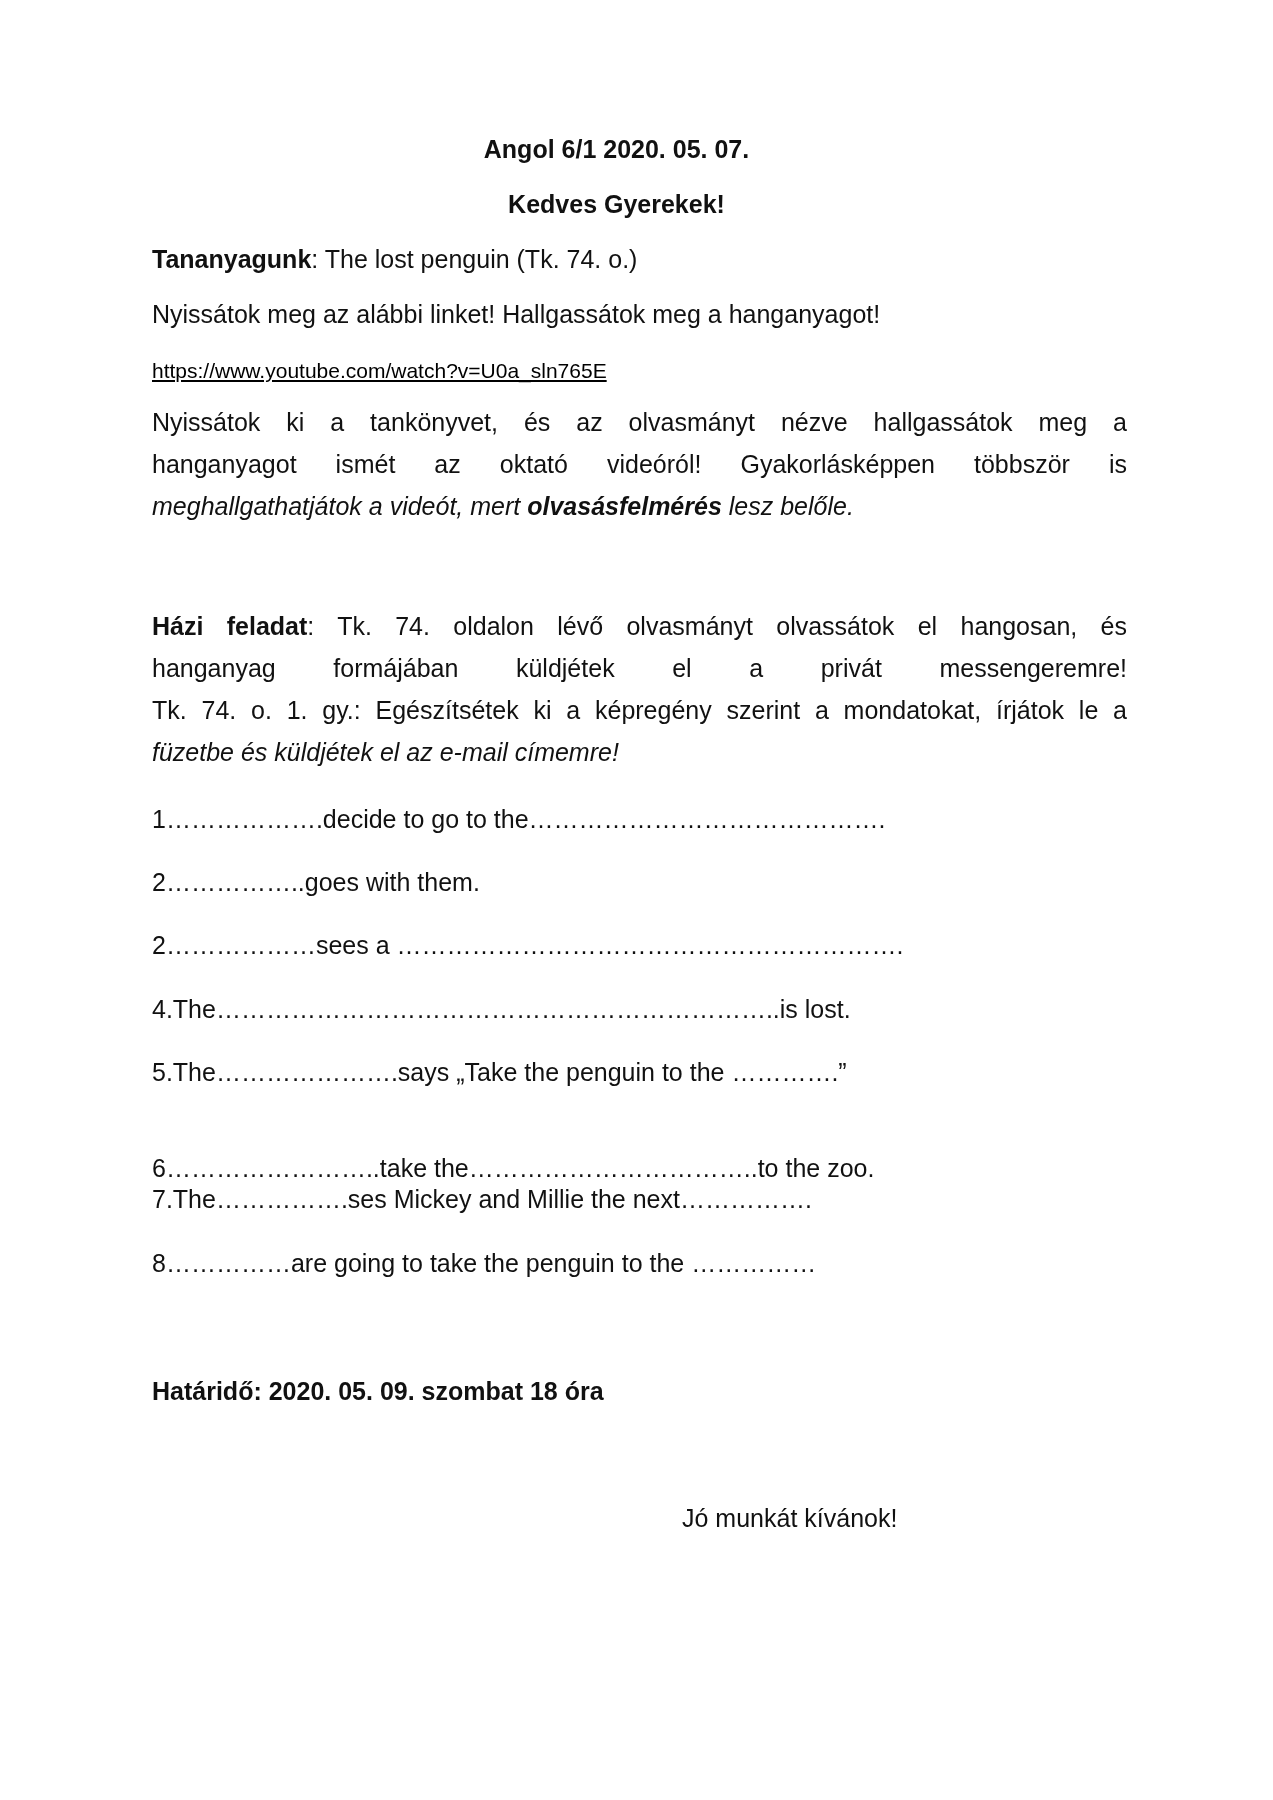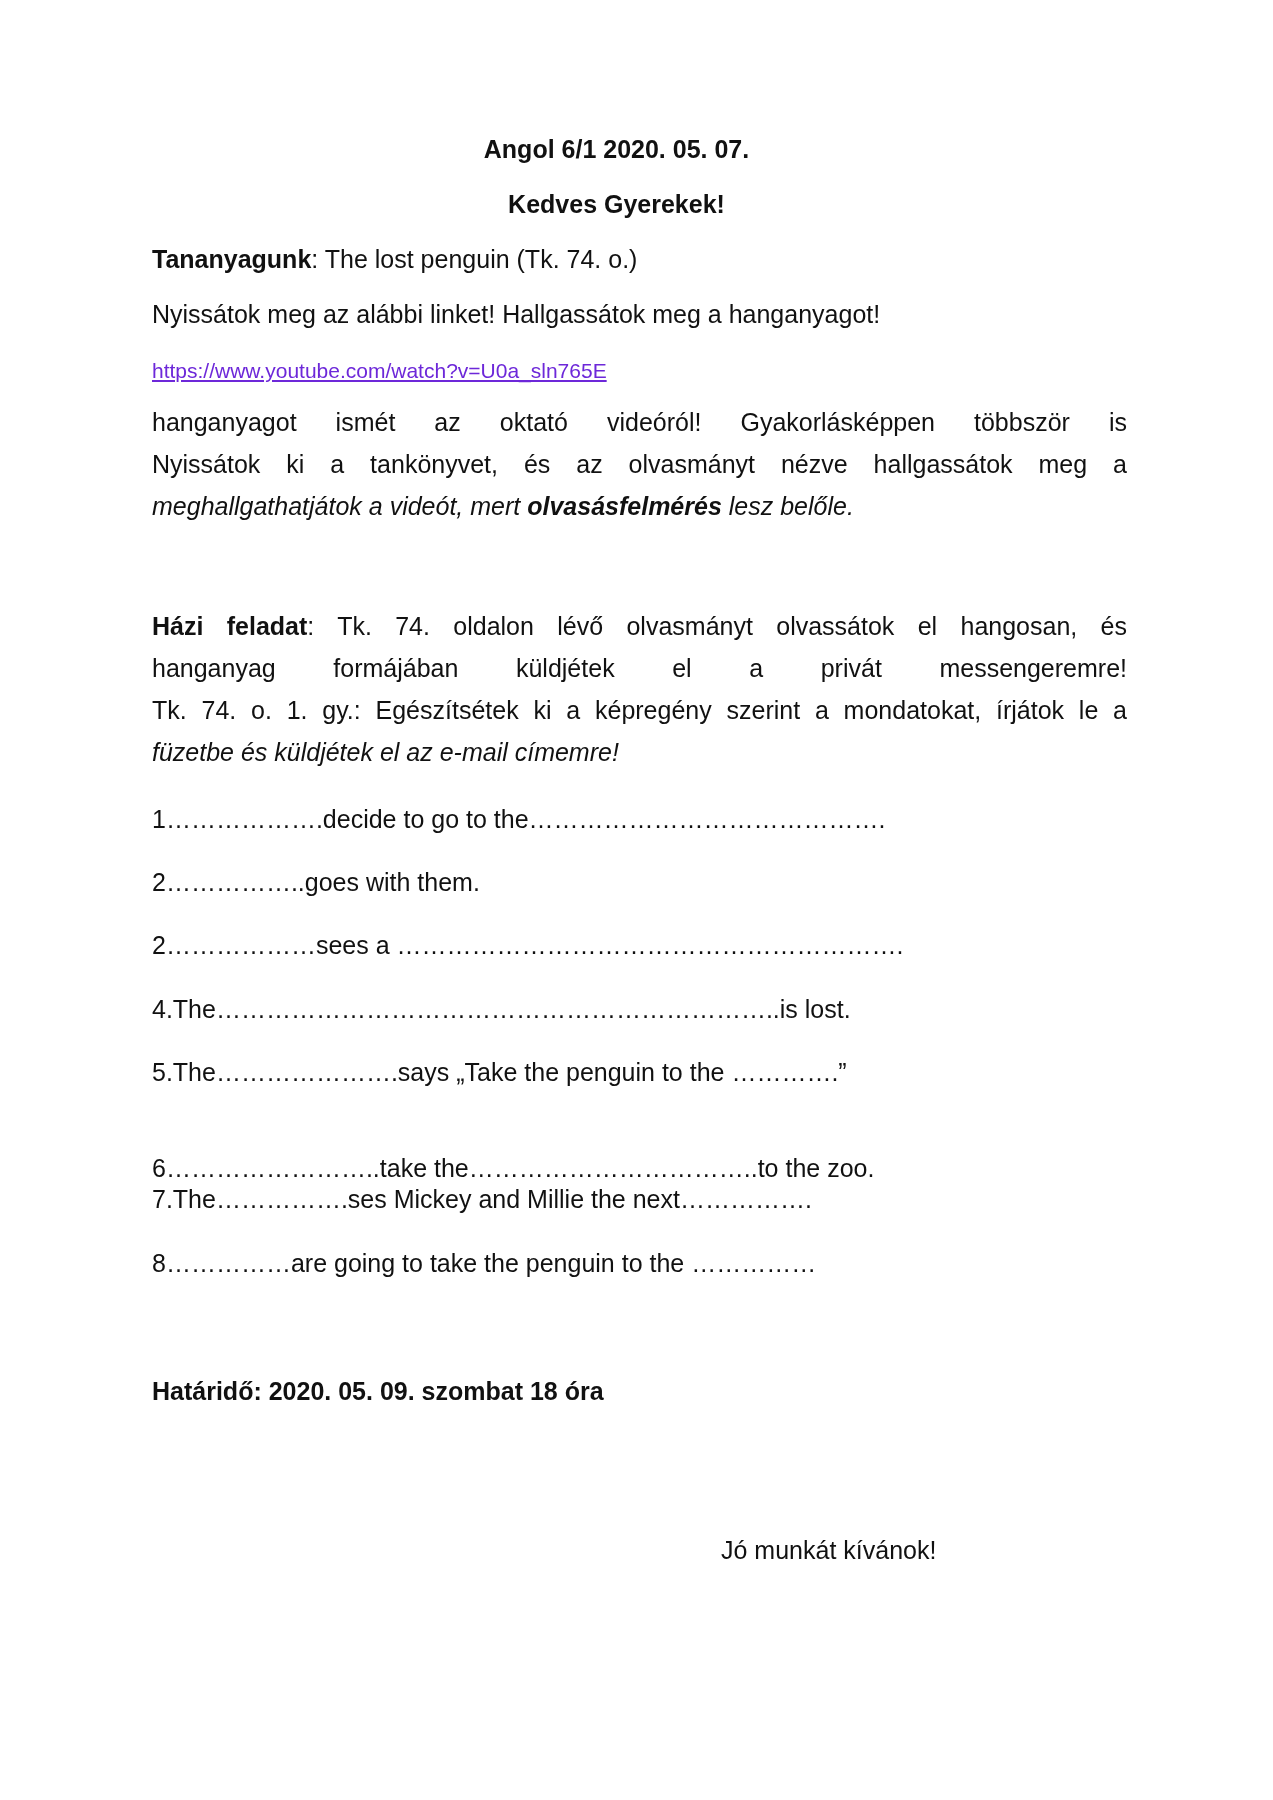"https://www.youtube.com/watch?v=U0a_sln7" a.link { color: #6d28d9 -> #000000 }
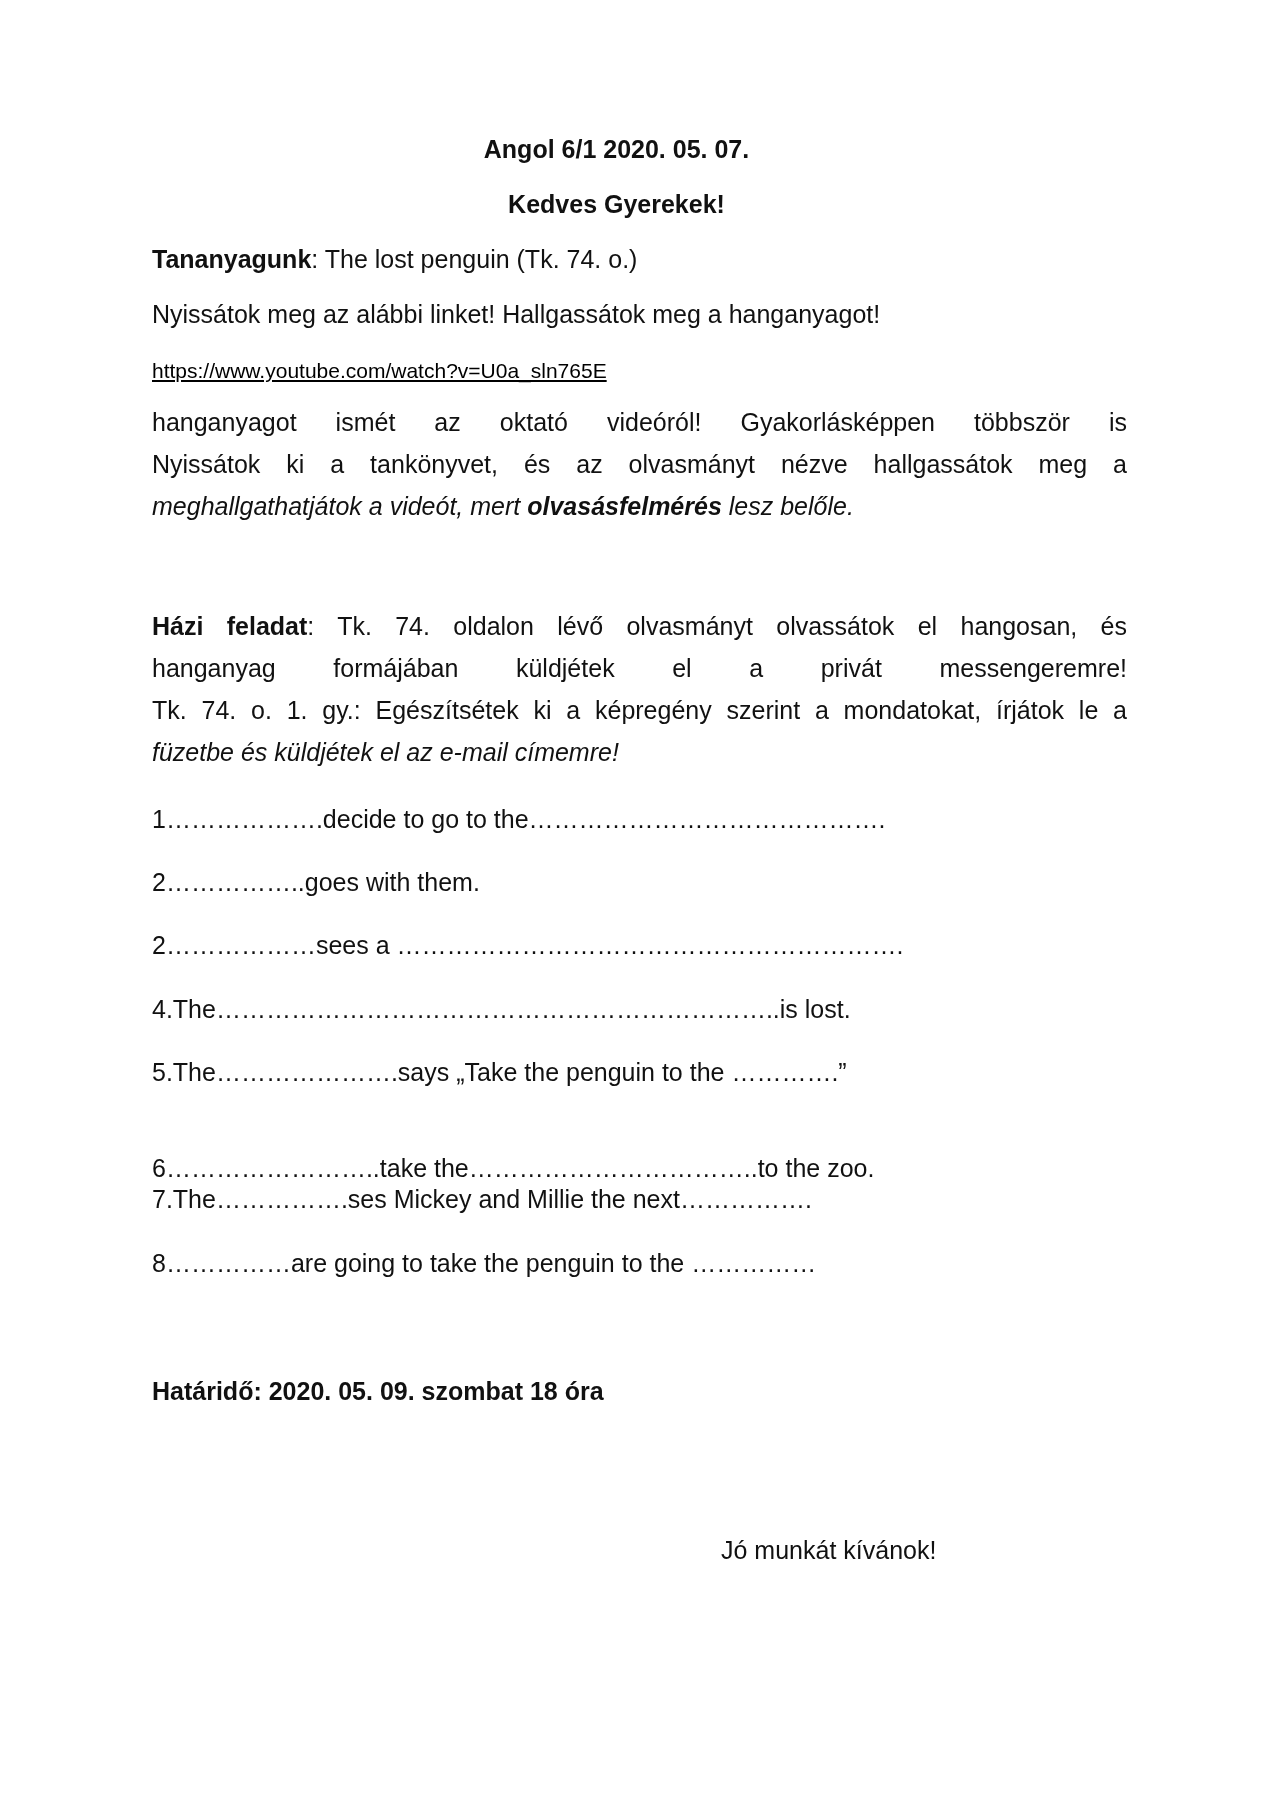"hanganyagot ismét az oktató videóról!" span.jl { order: before "Nyissátok ki a tankönyvet, és" -> after "Nyissátok ki a tankönyvet, és" }
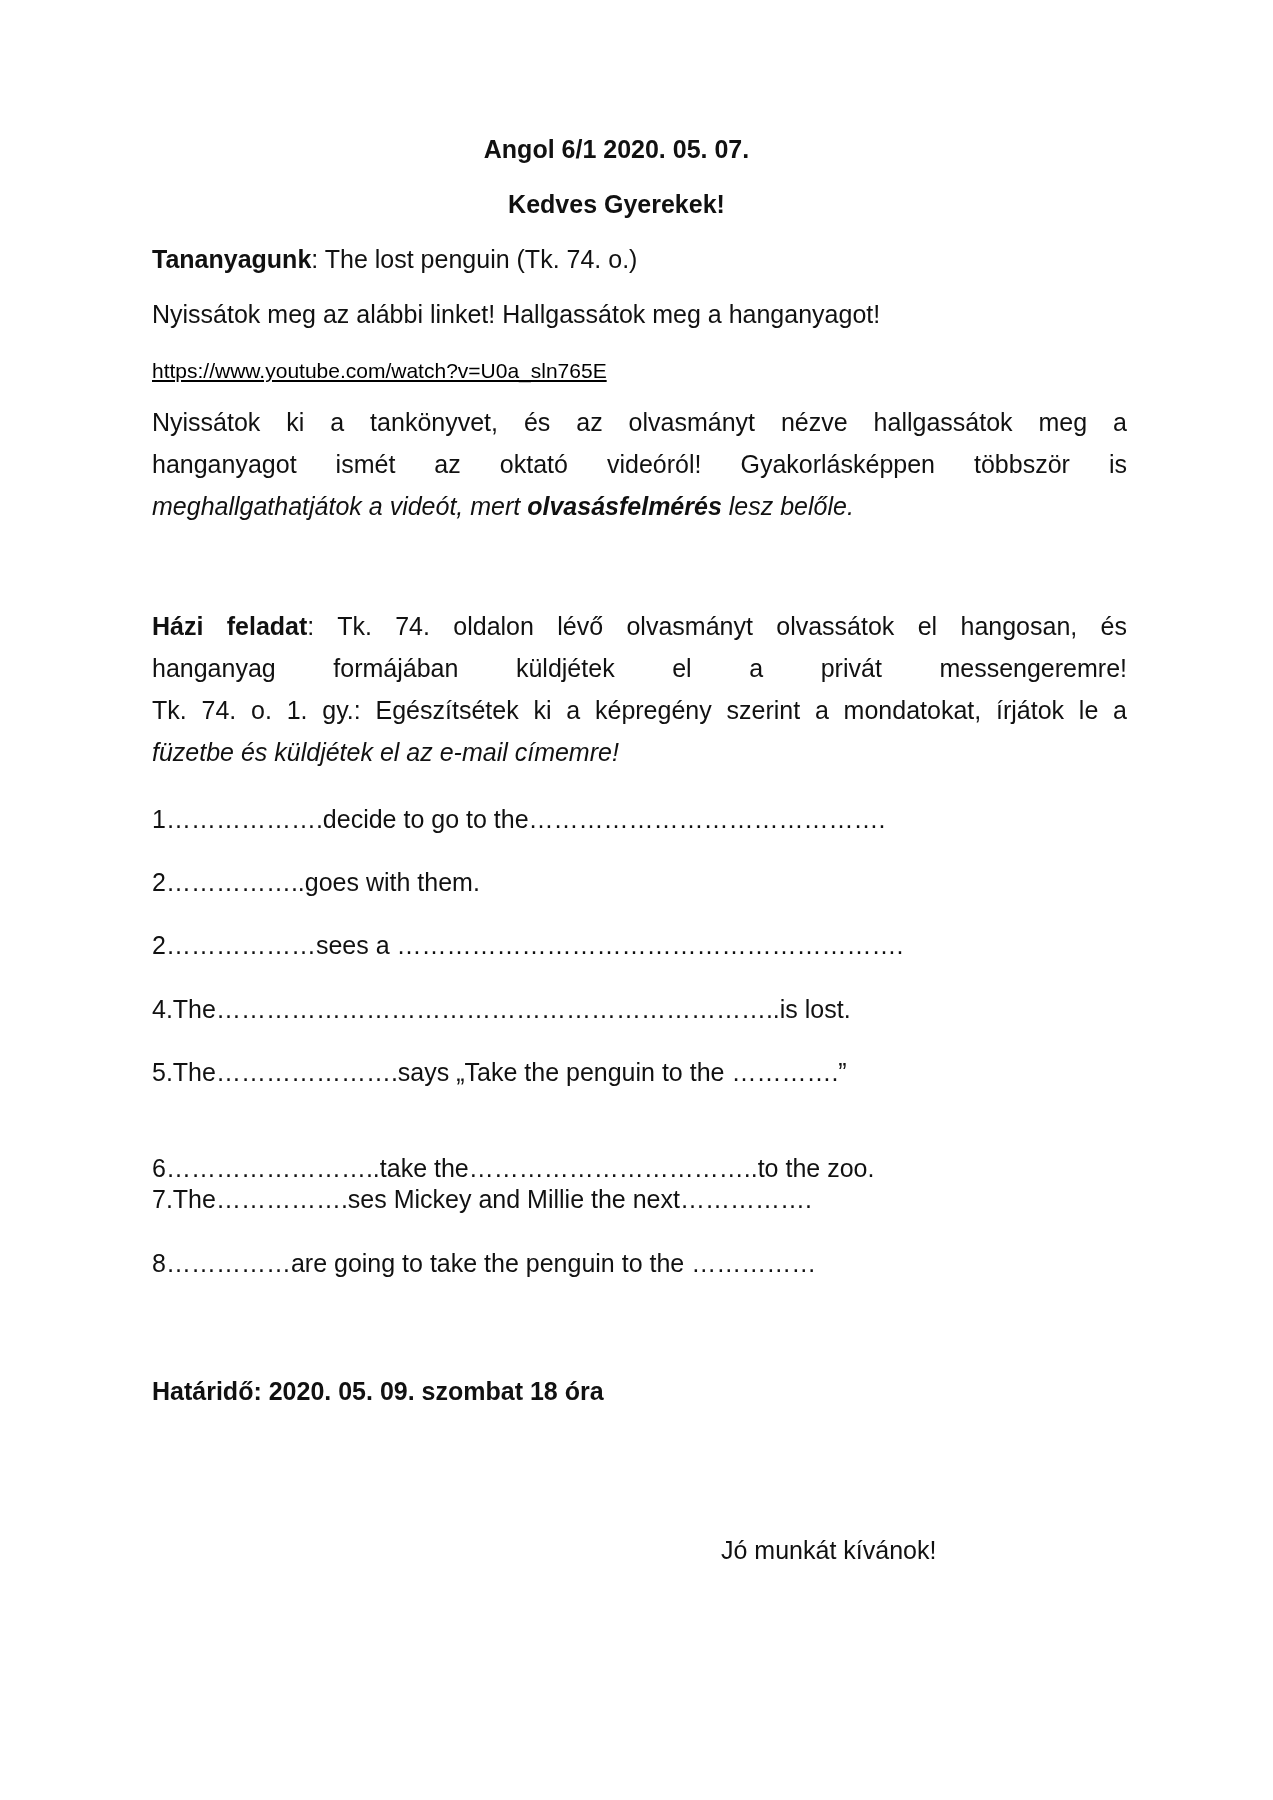"Jó munkát kívánok!" div.line { left: 721px -> 682px; margin-top: 32px -> none }
